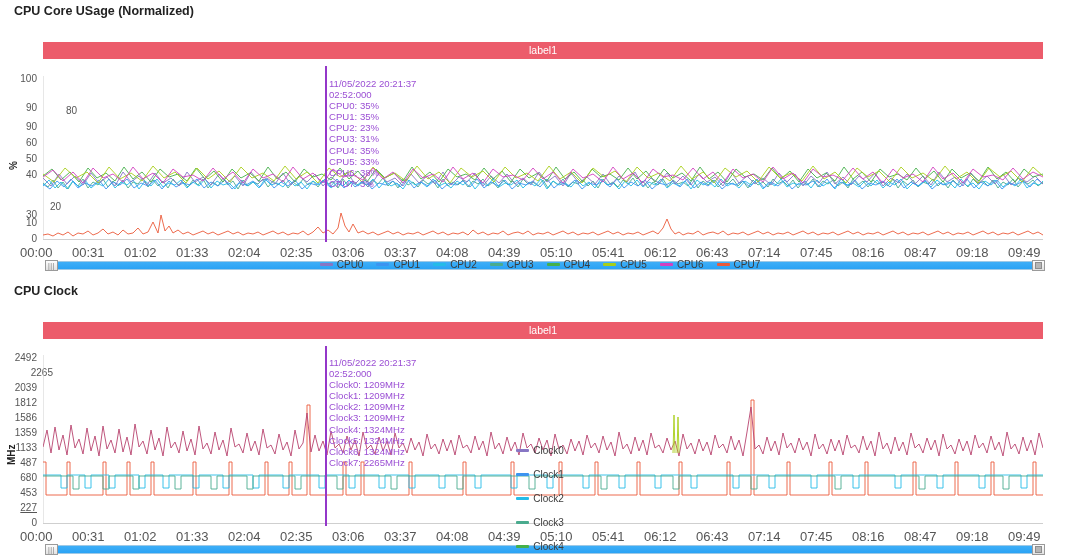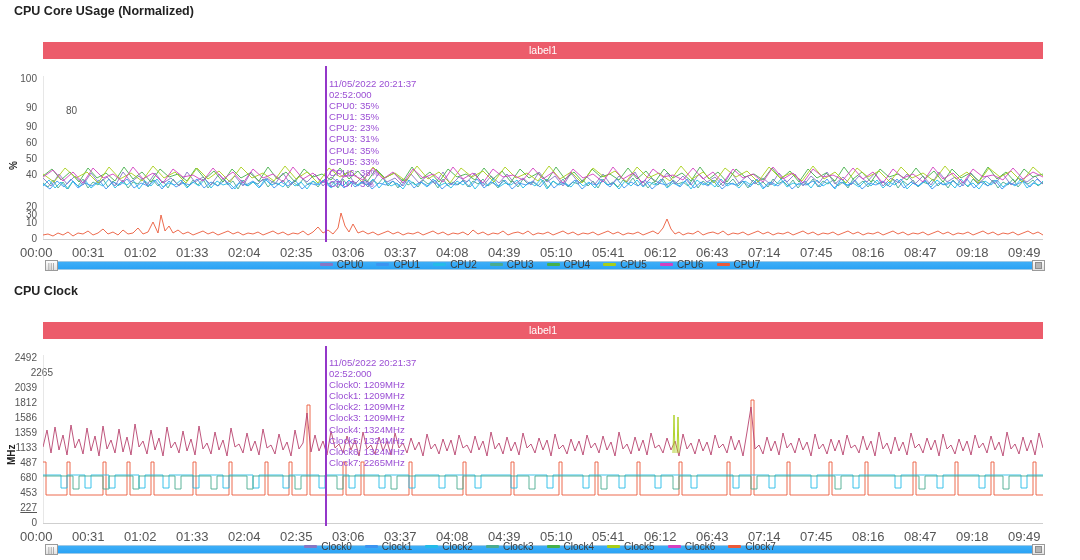"20" div.ytick { padding-left: none -> 24px }
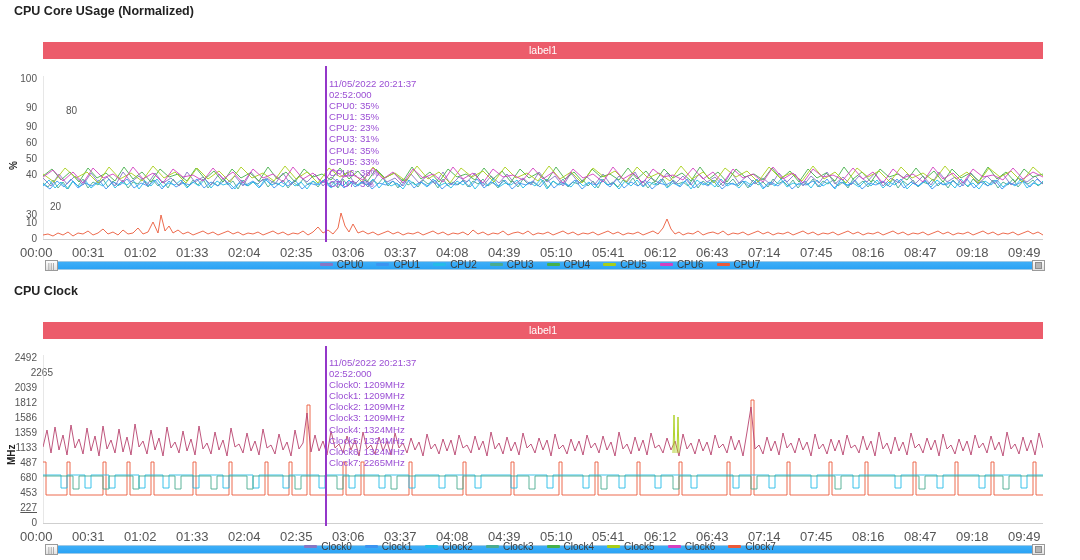"Clock0" div.legend { flex-direction: none -> column; top: 258px -> 246px }
